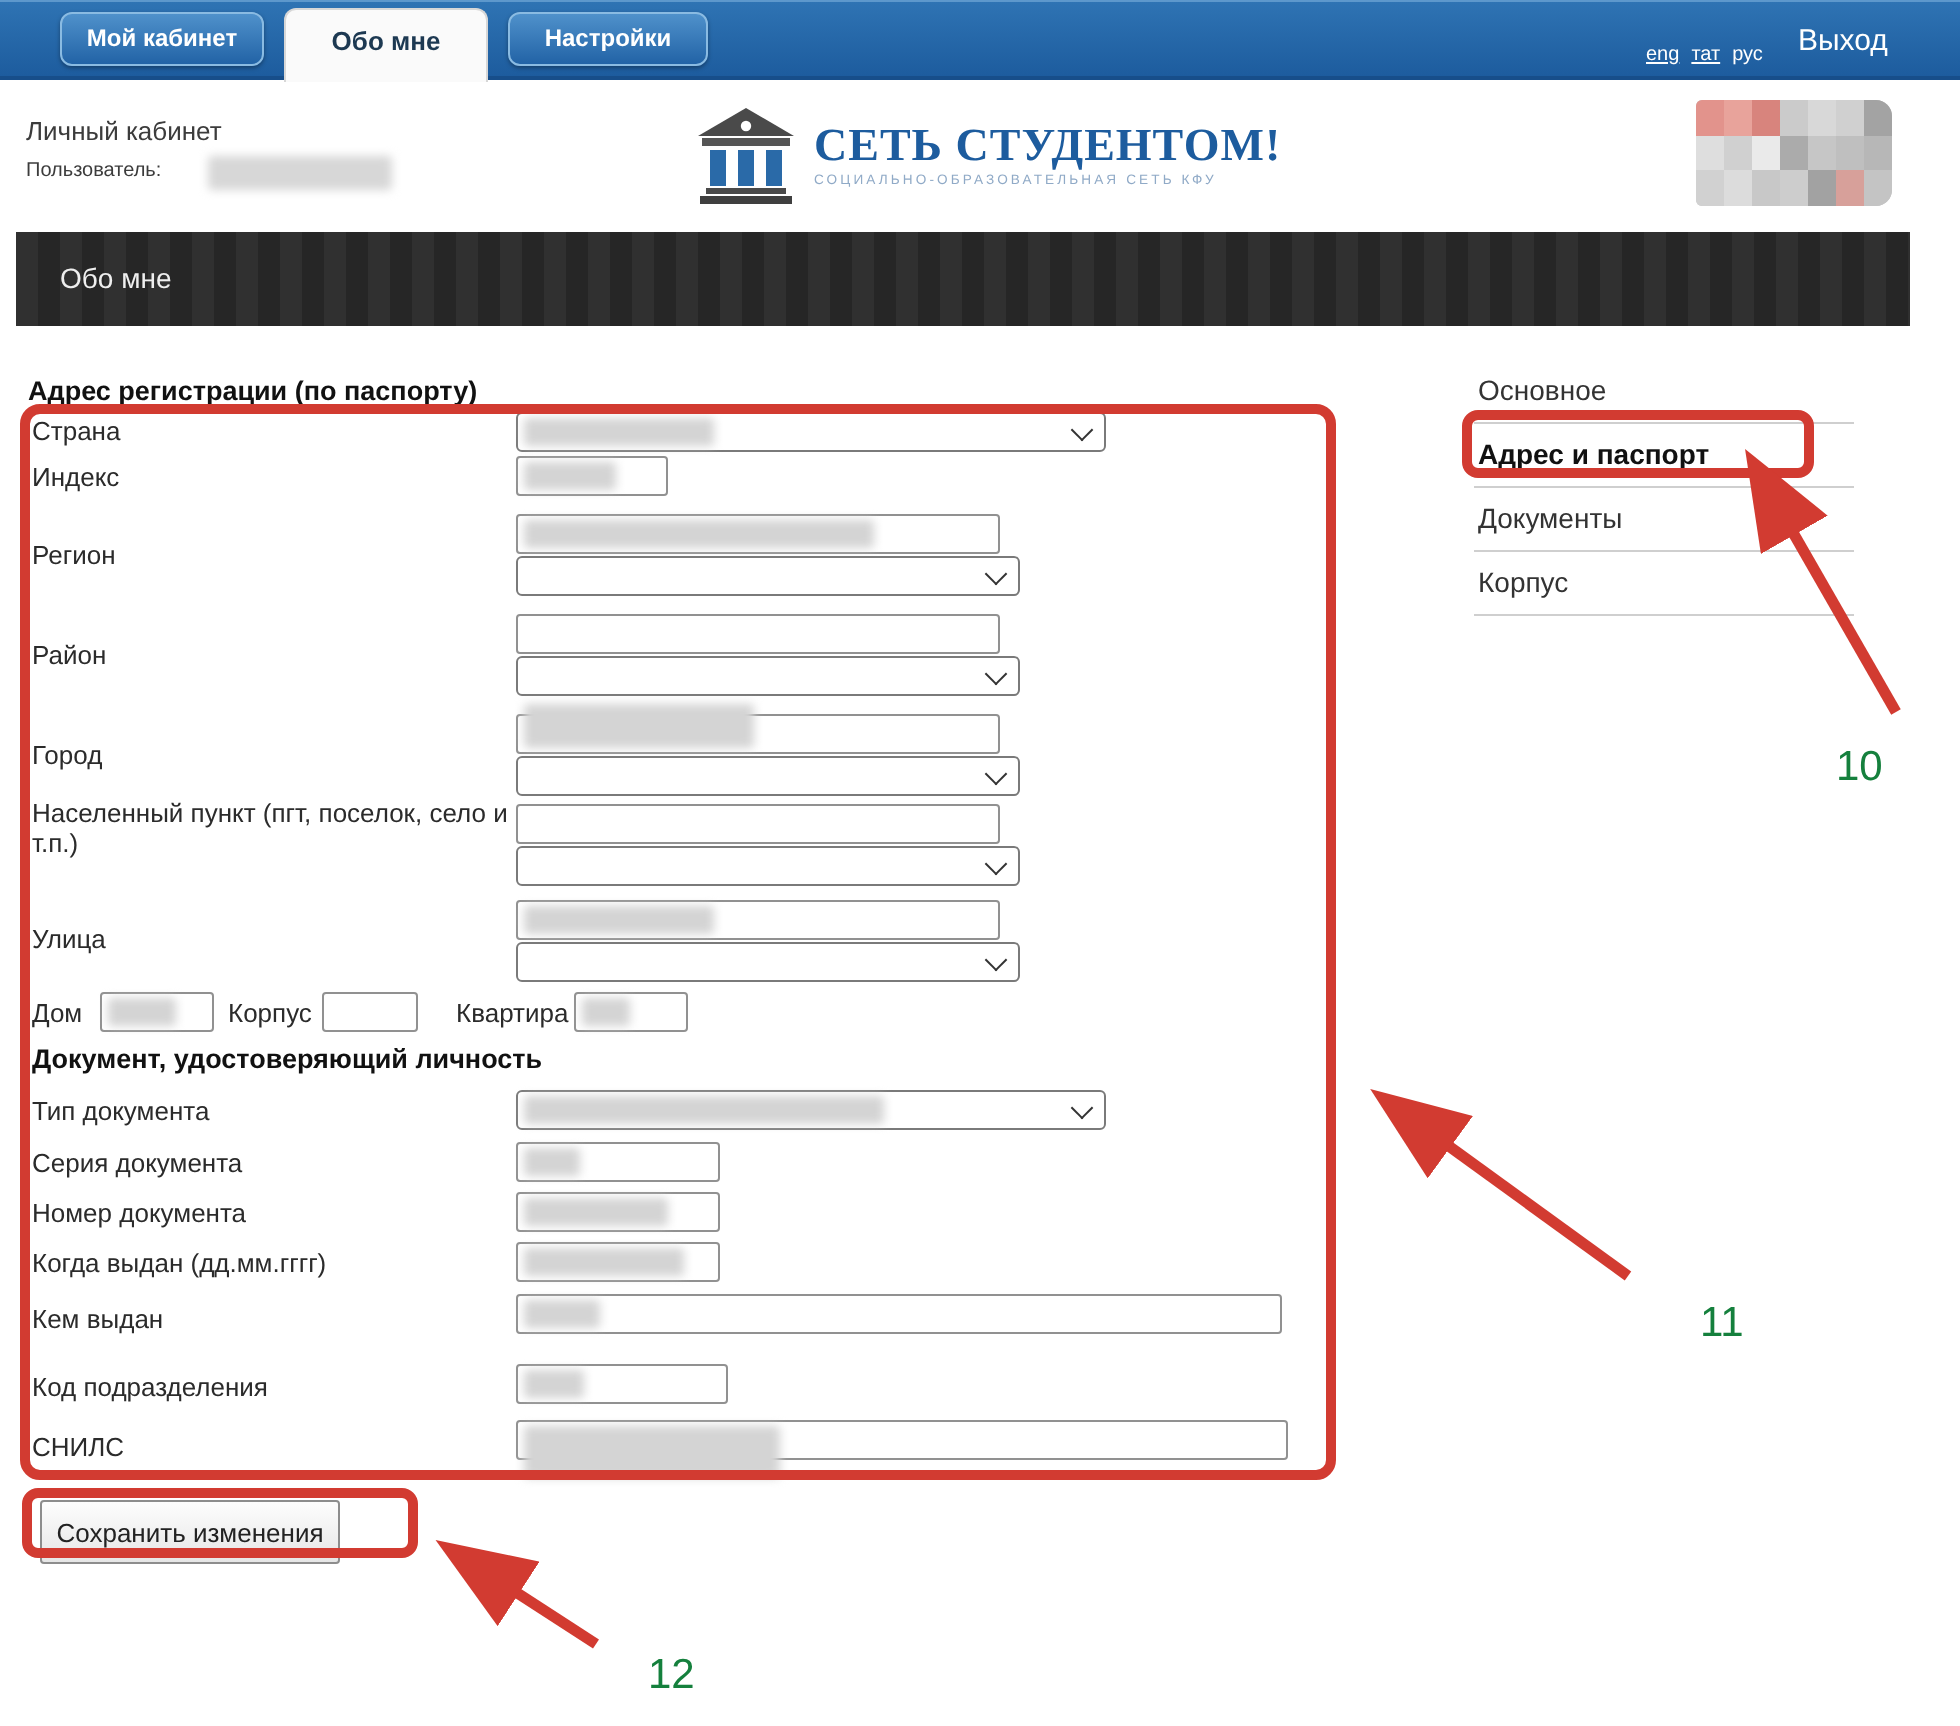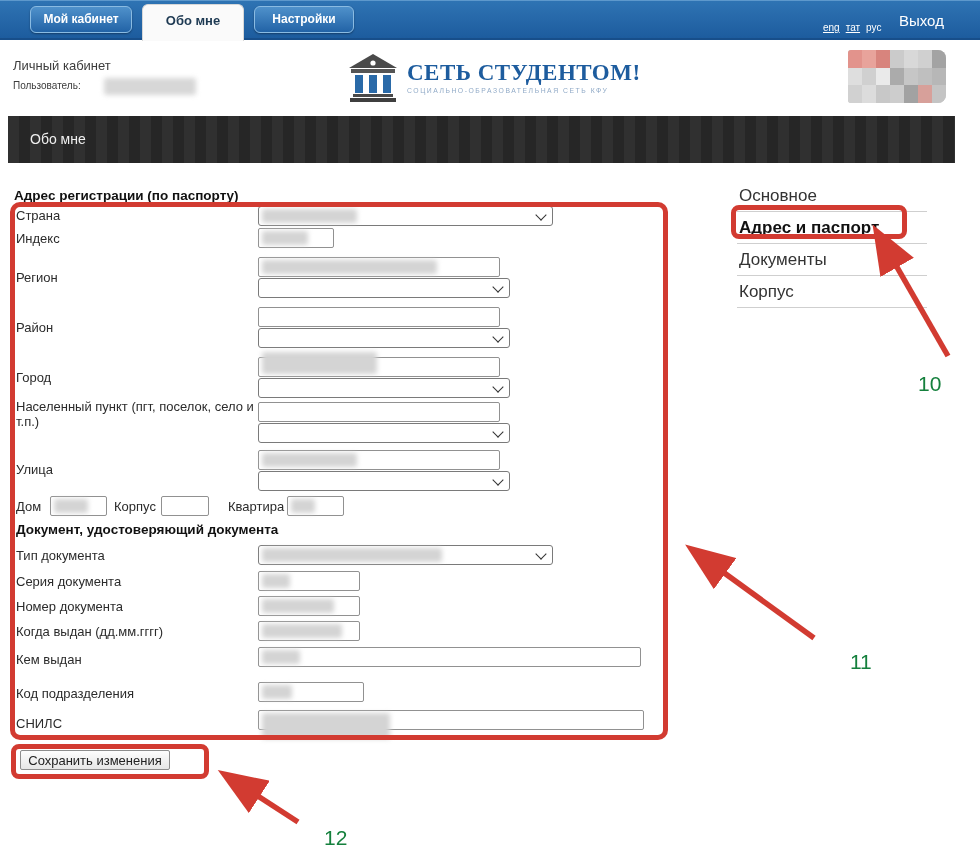"Основное" .side-item { font-size: 17px -> 14px }
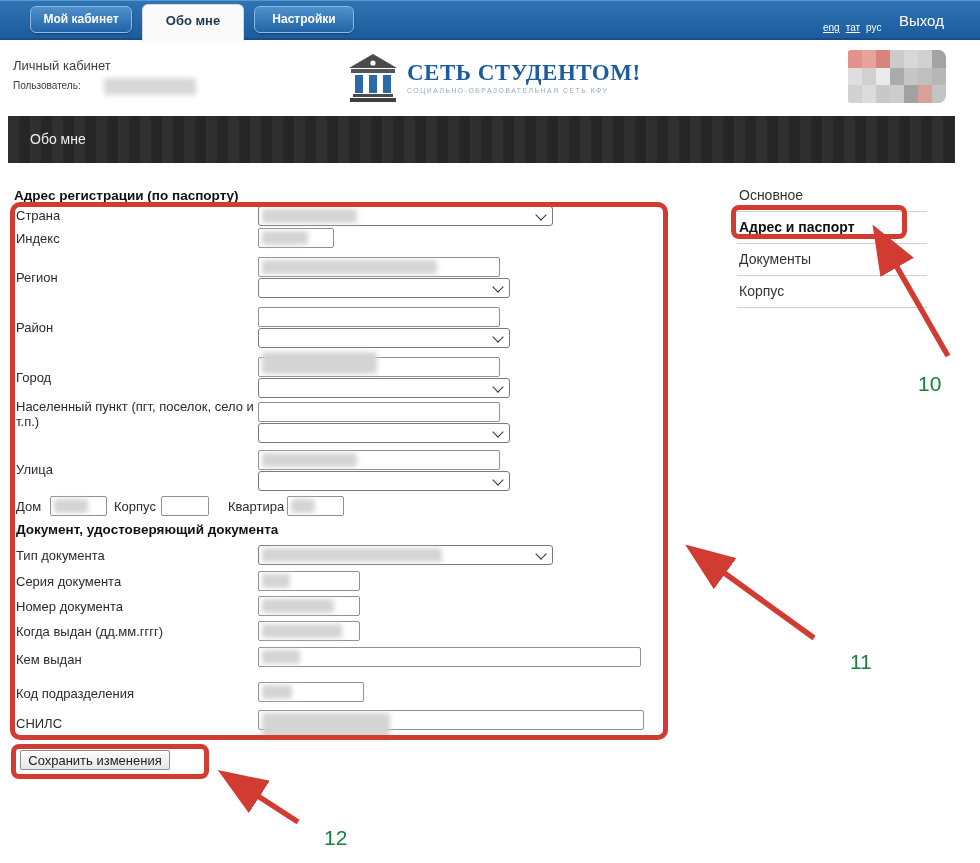"Документ, удостоверяющий документа" div.h-bold { text: документа -> личность }
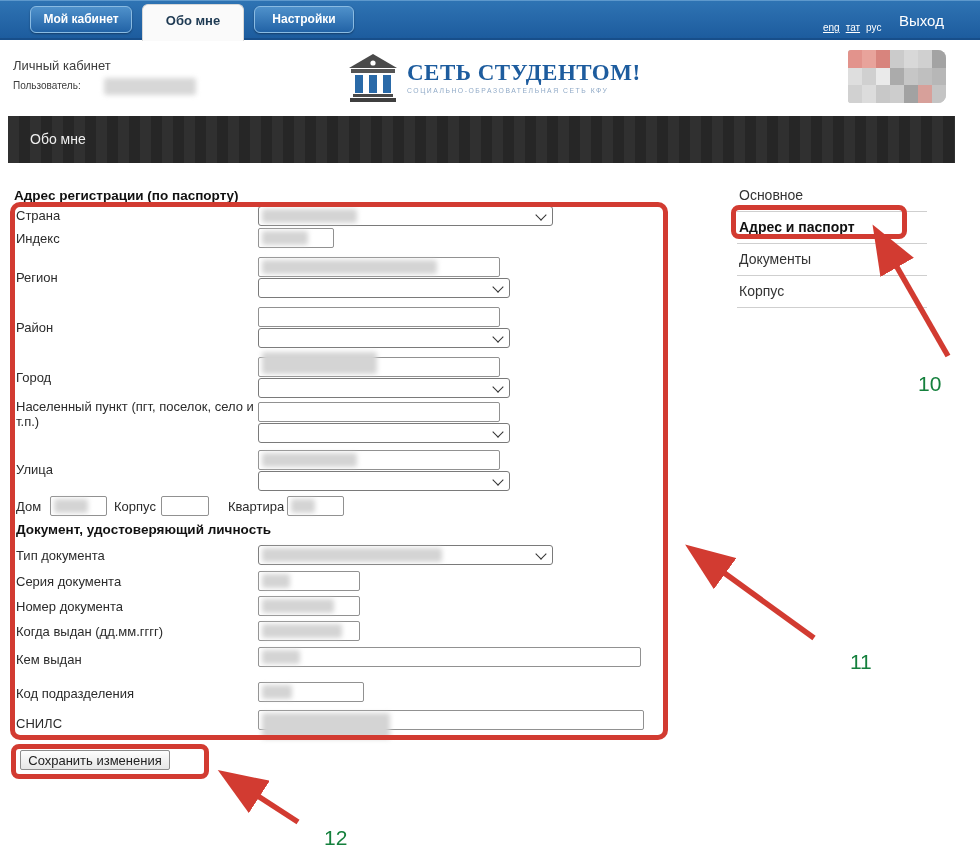"Сохранить изменения" .save-btn { height: 20px -> 32px }
